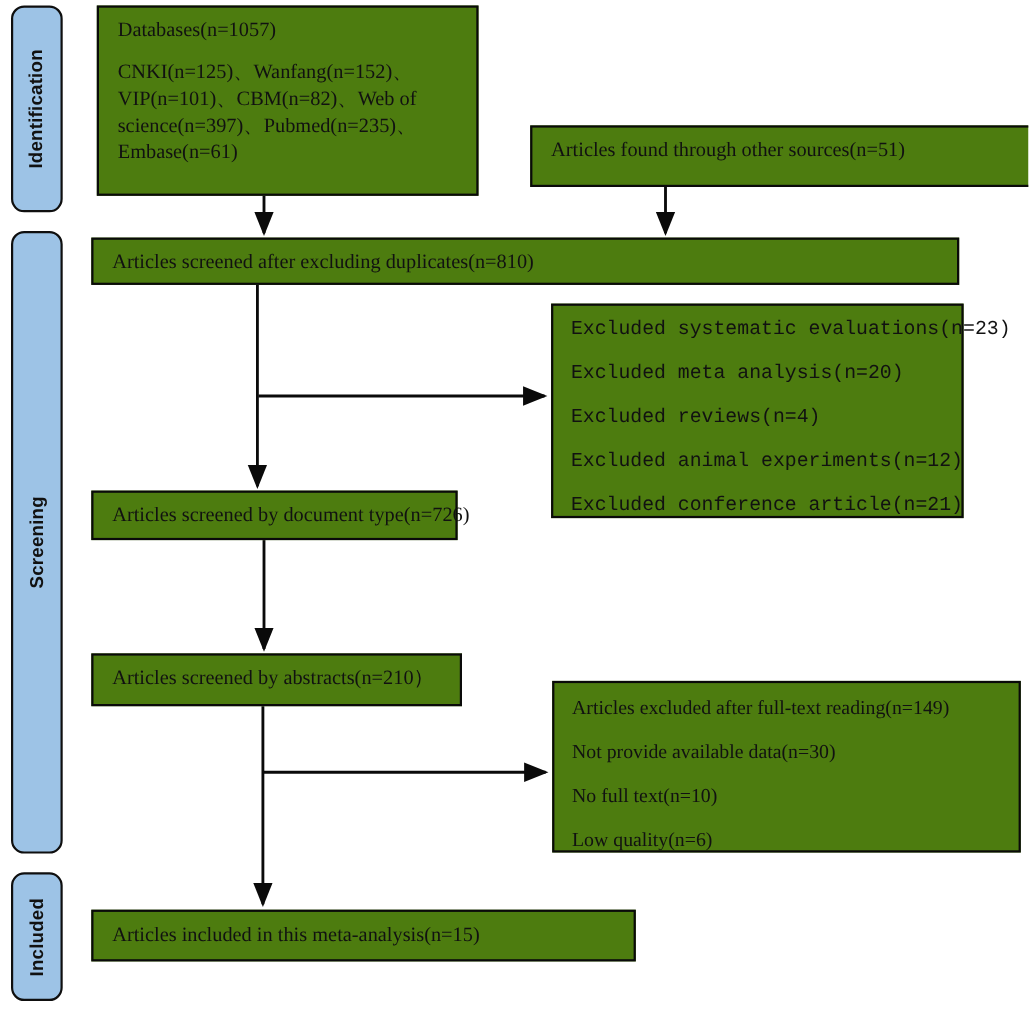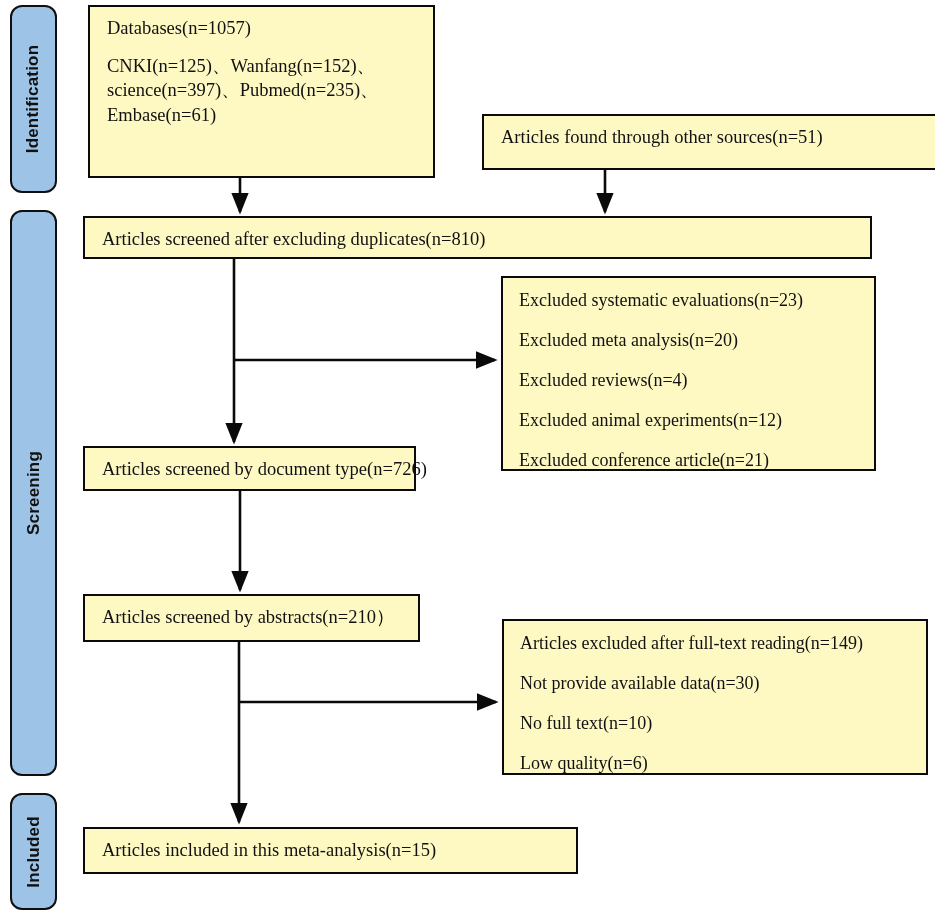"Databases(n=1057)" .box { background: #fef9c3 -> #4d7c0f }
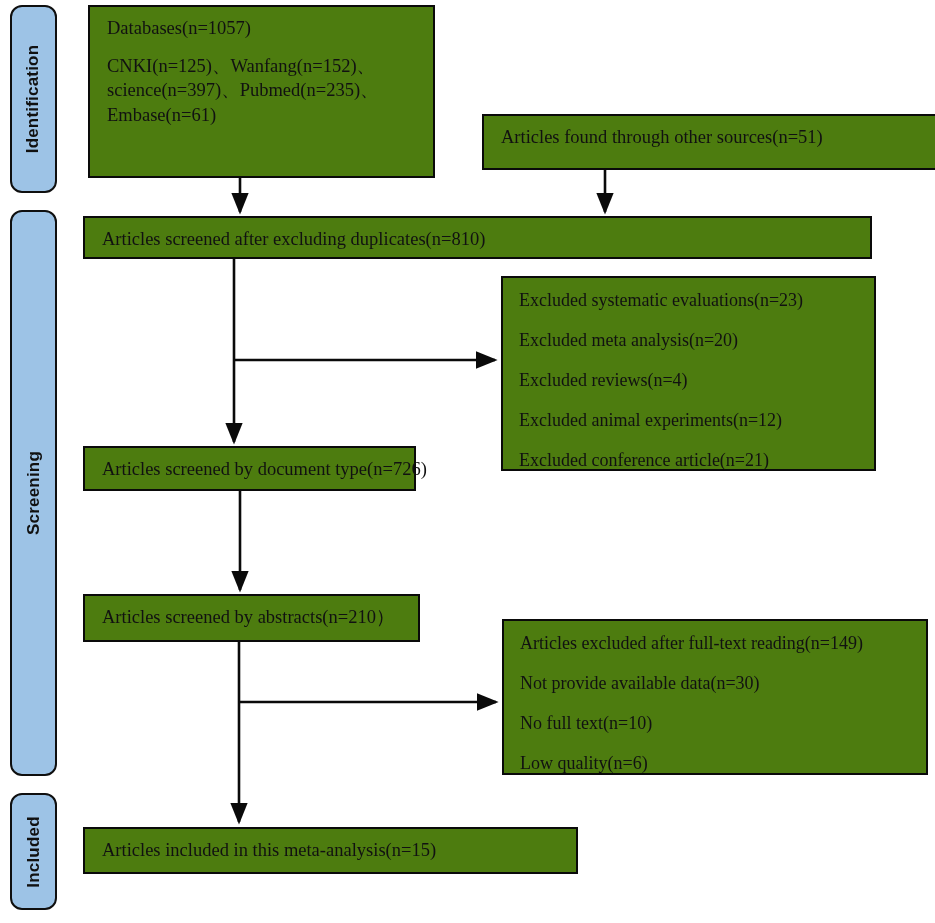"VIP(n=101)、CBM(n=82)、Web of" div.line { html: none -> <div>VIP(n=101)、CBM(n=82)、Web of</div> }
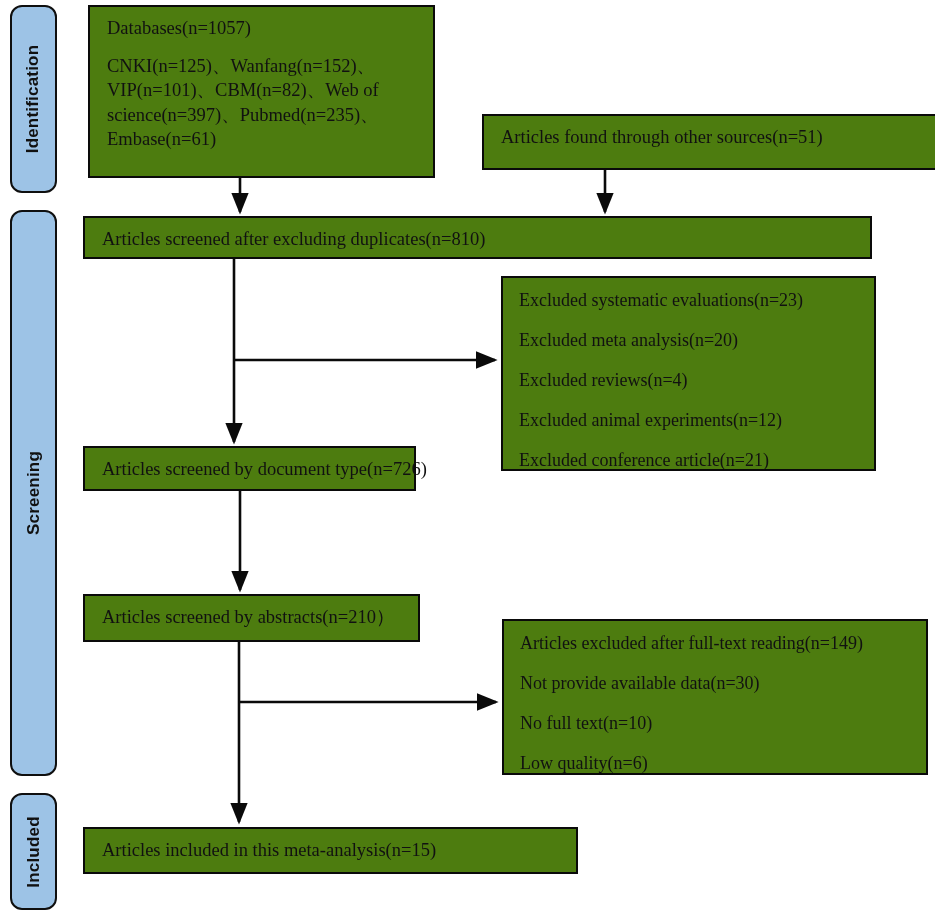"Excluded systematic evaluations(n=23)" div.box { font-family: none -> Liberation Mono, monospace }
